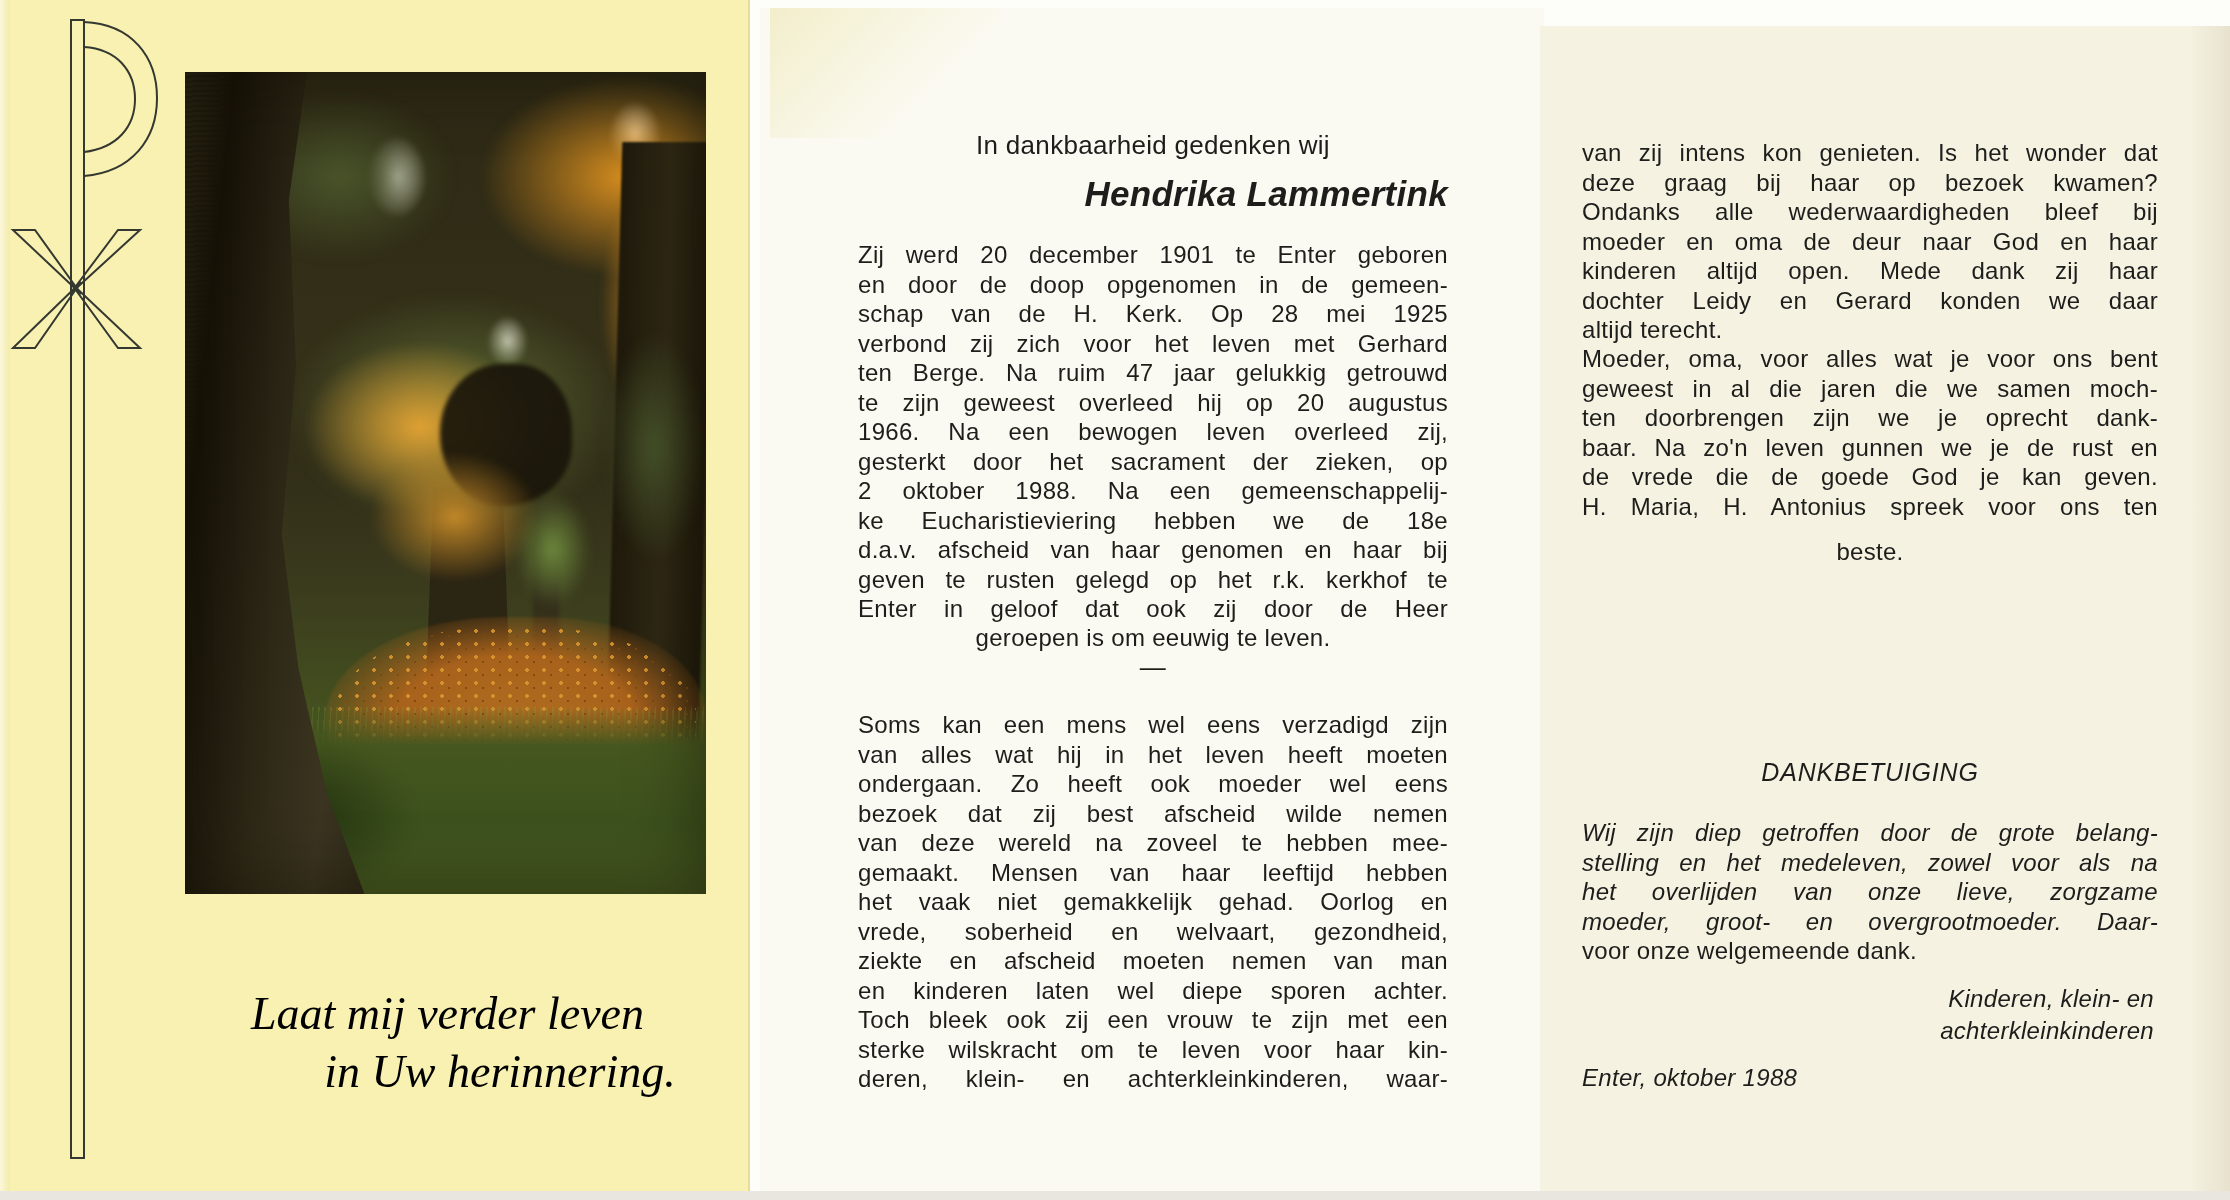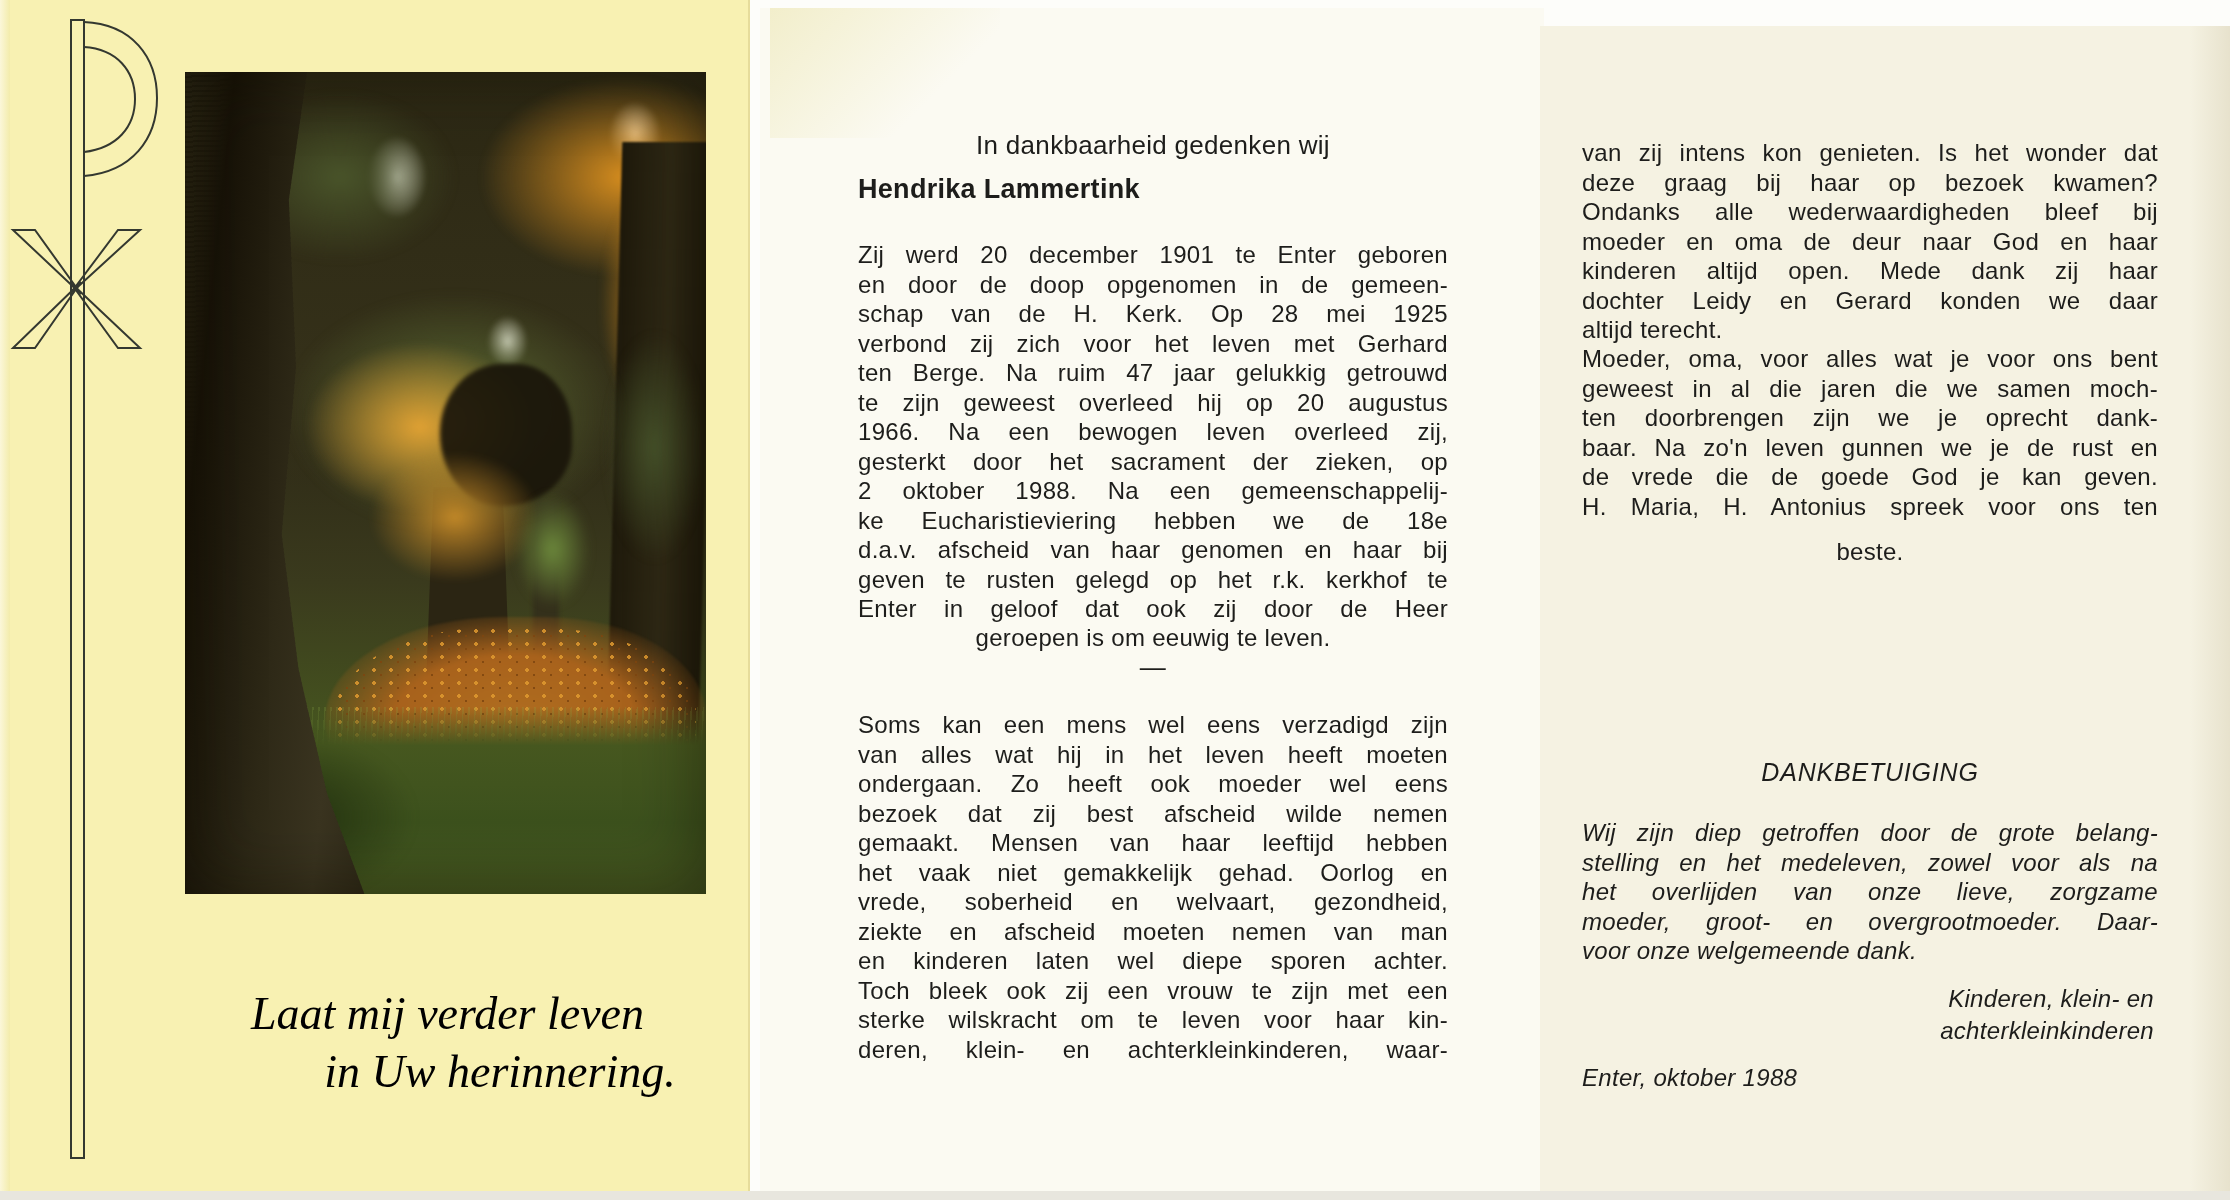"Hendrika Lammertink" .m-name { font-size: 27px -> 35px; font-style: none -> italic; text-align: left -> right }
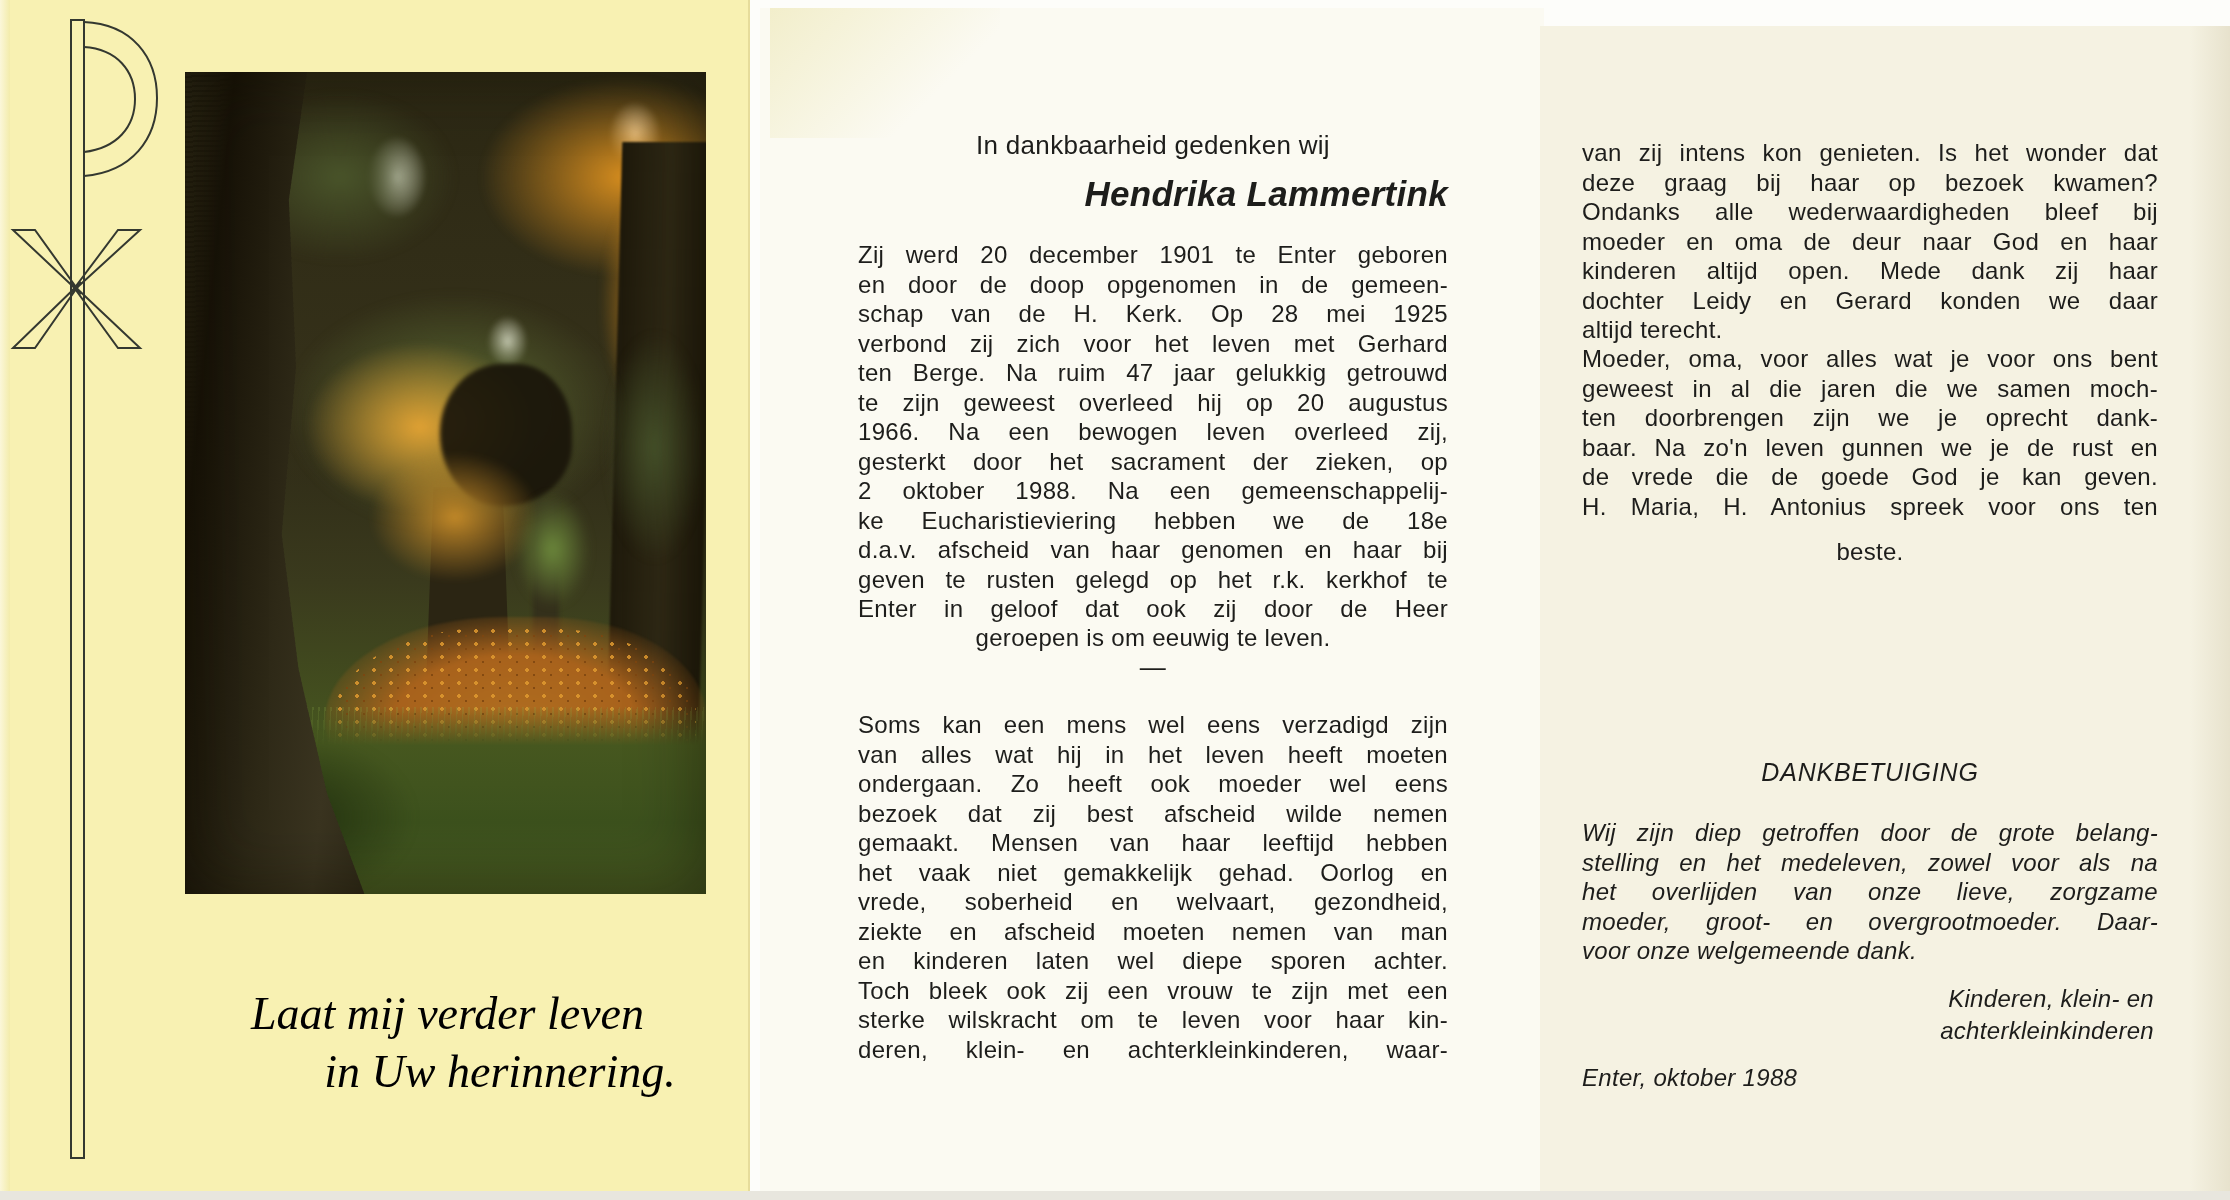"van deze wereld na zoveel" div.jline { html: none -> <div>van deze wereld na zoveel te hebben mee-</div> }
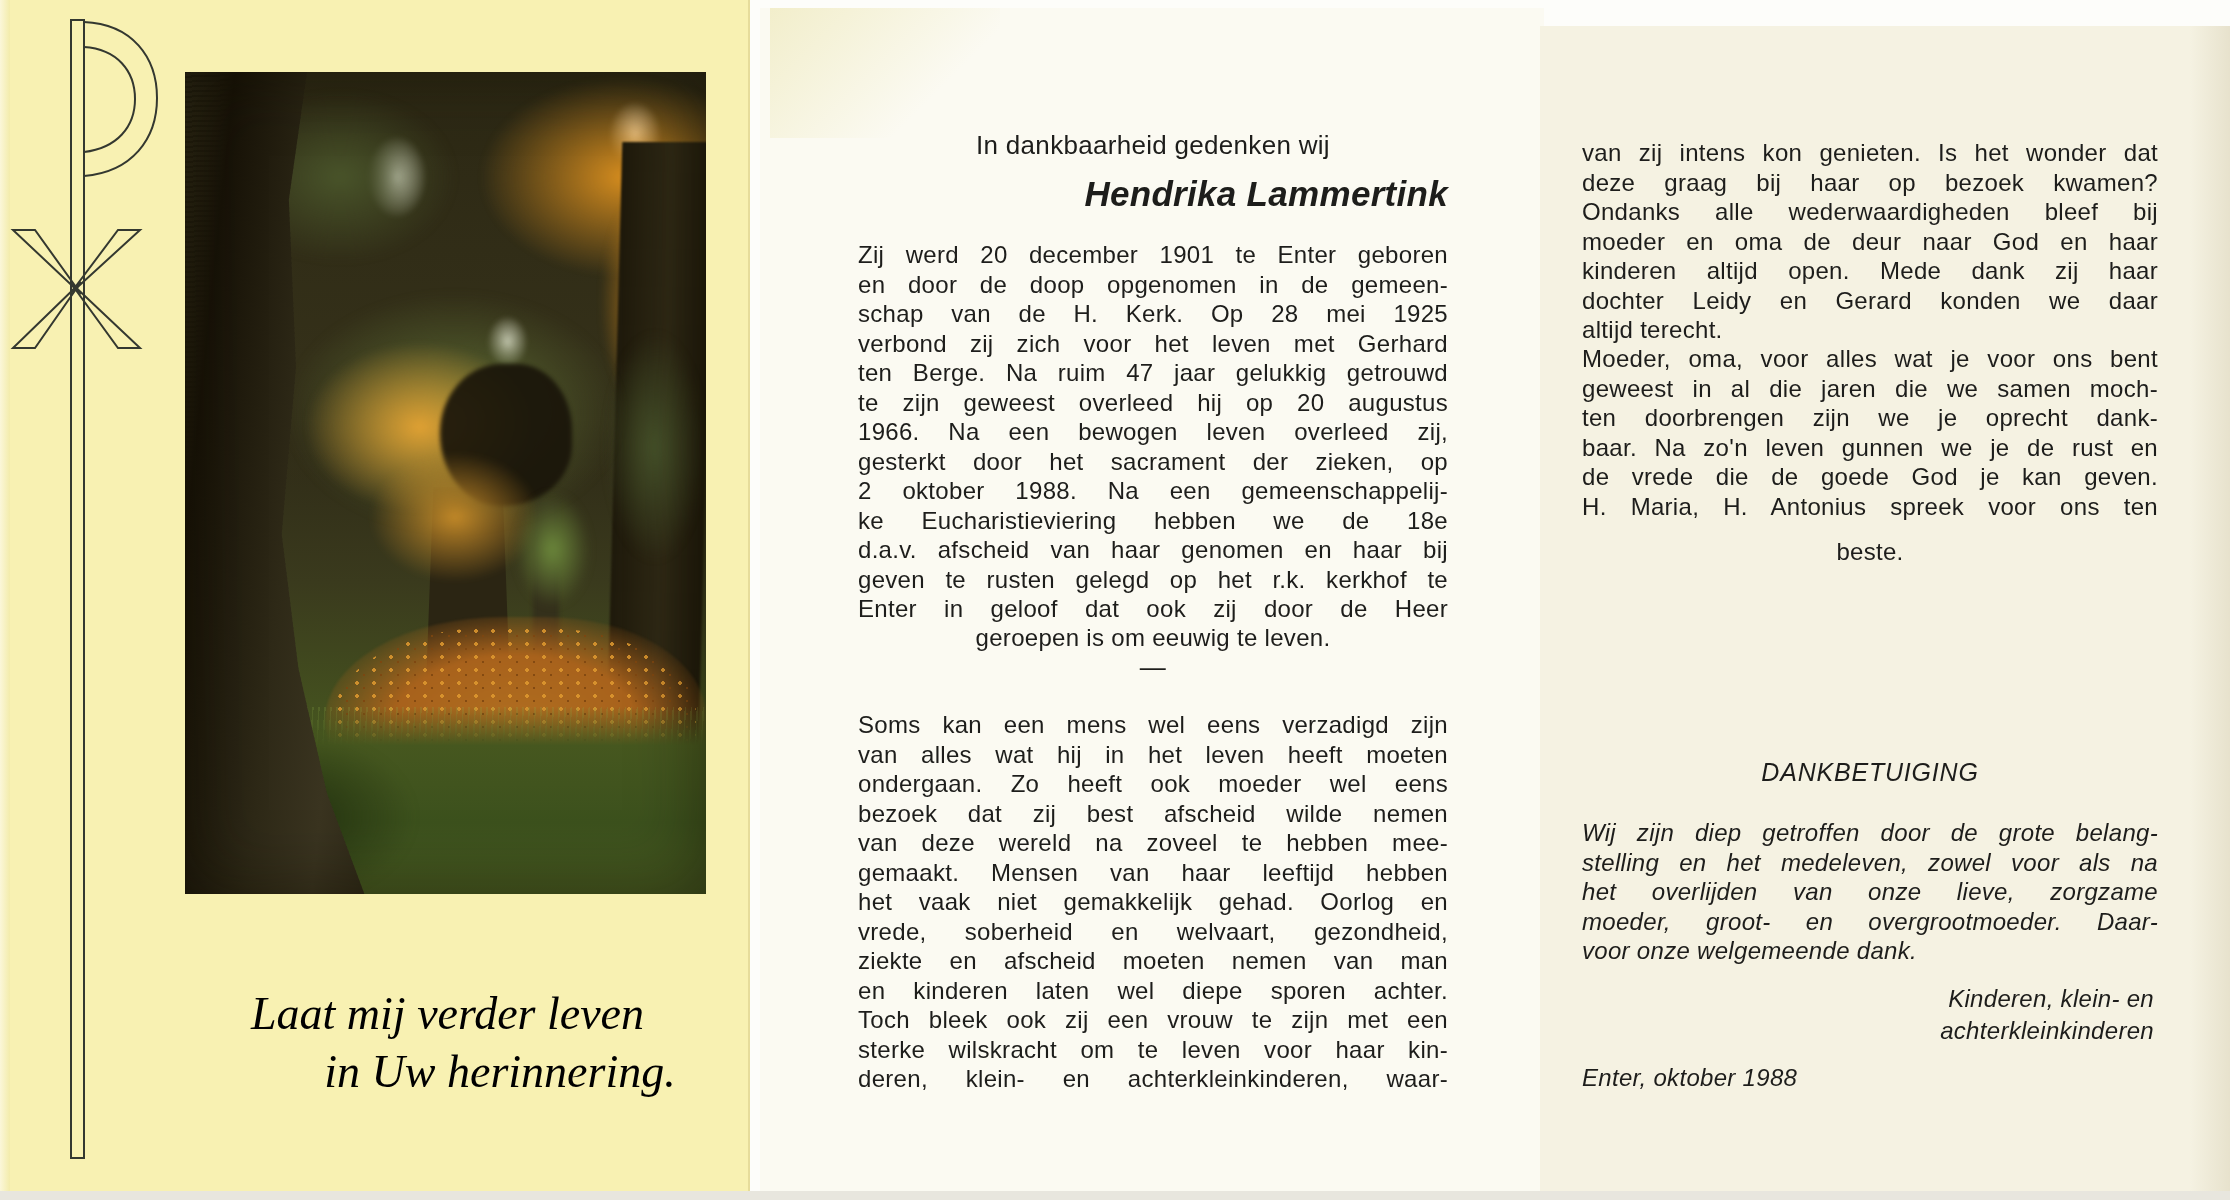"voor onze welgemeende dank." .r-ack-last { font-style: italic -> none }
